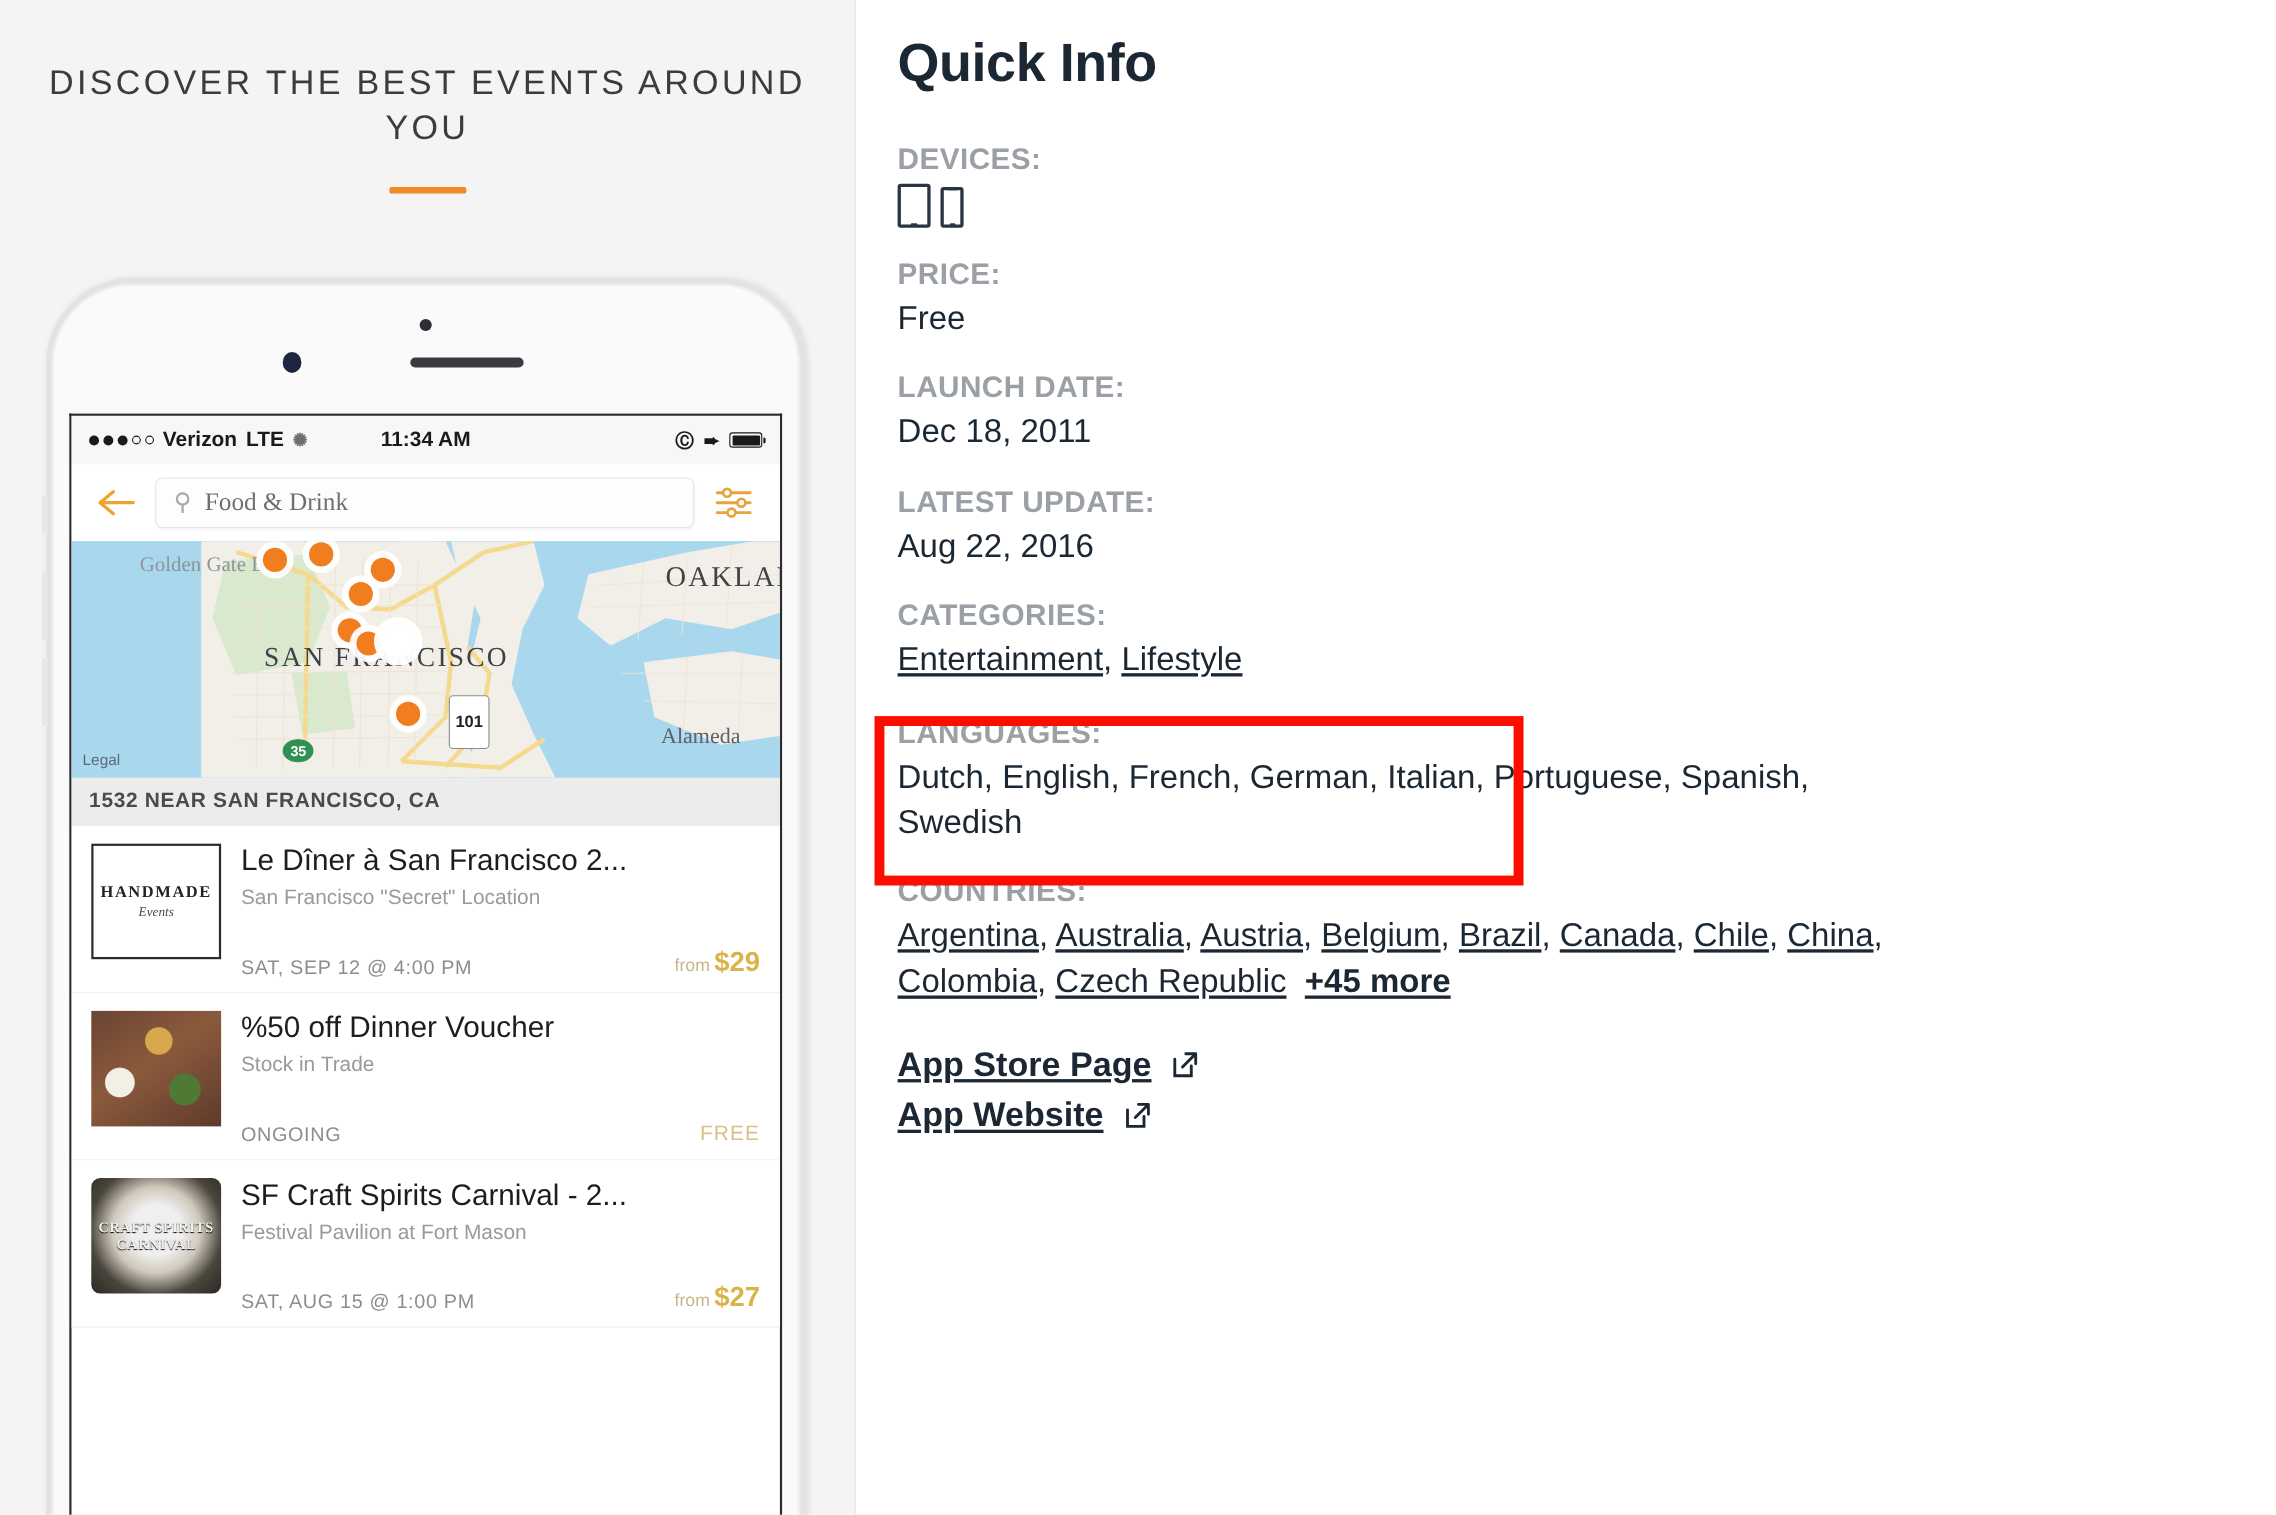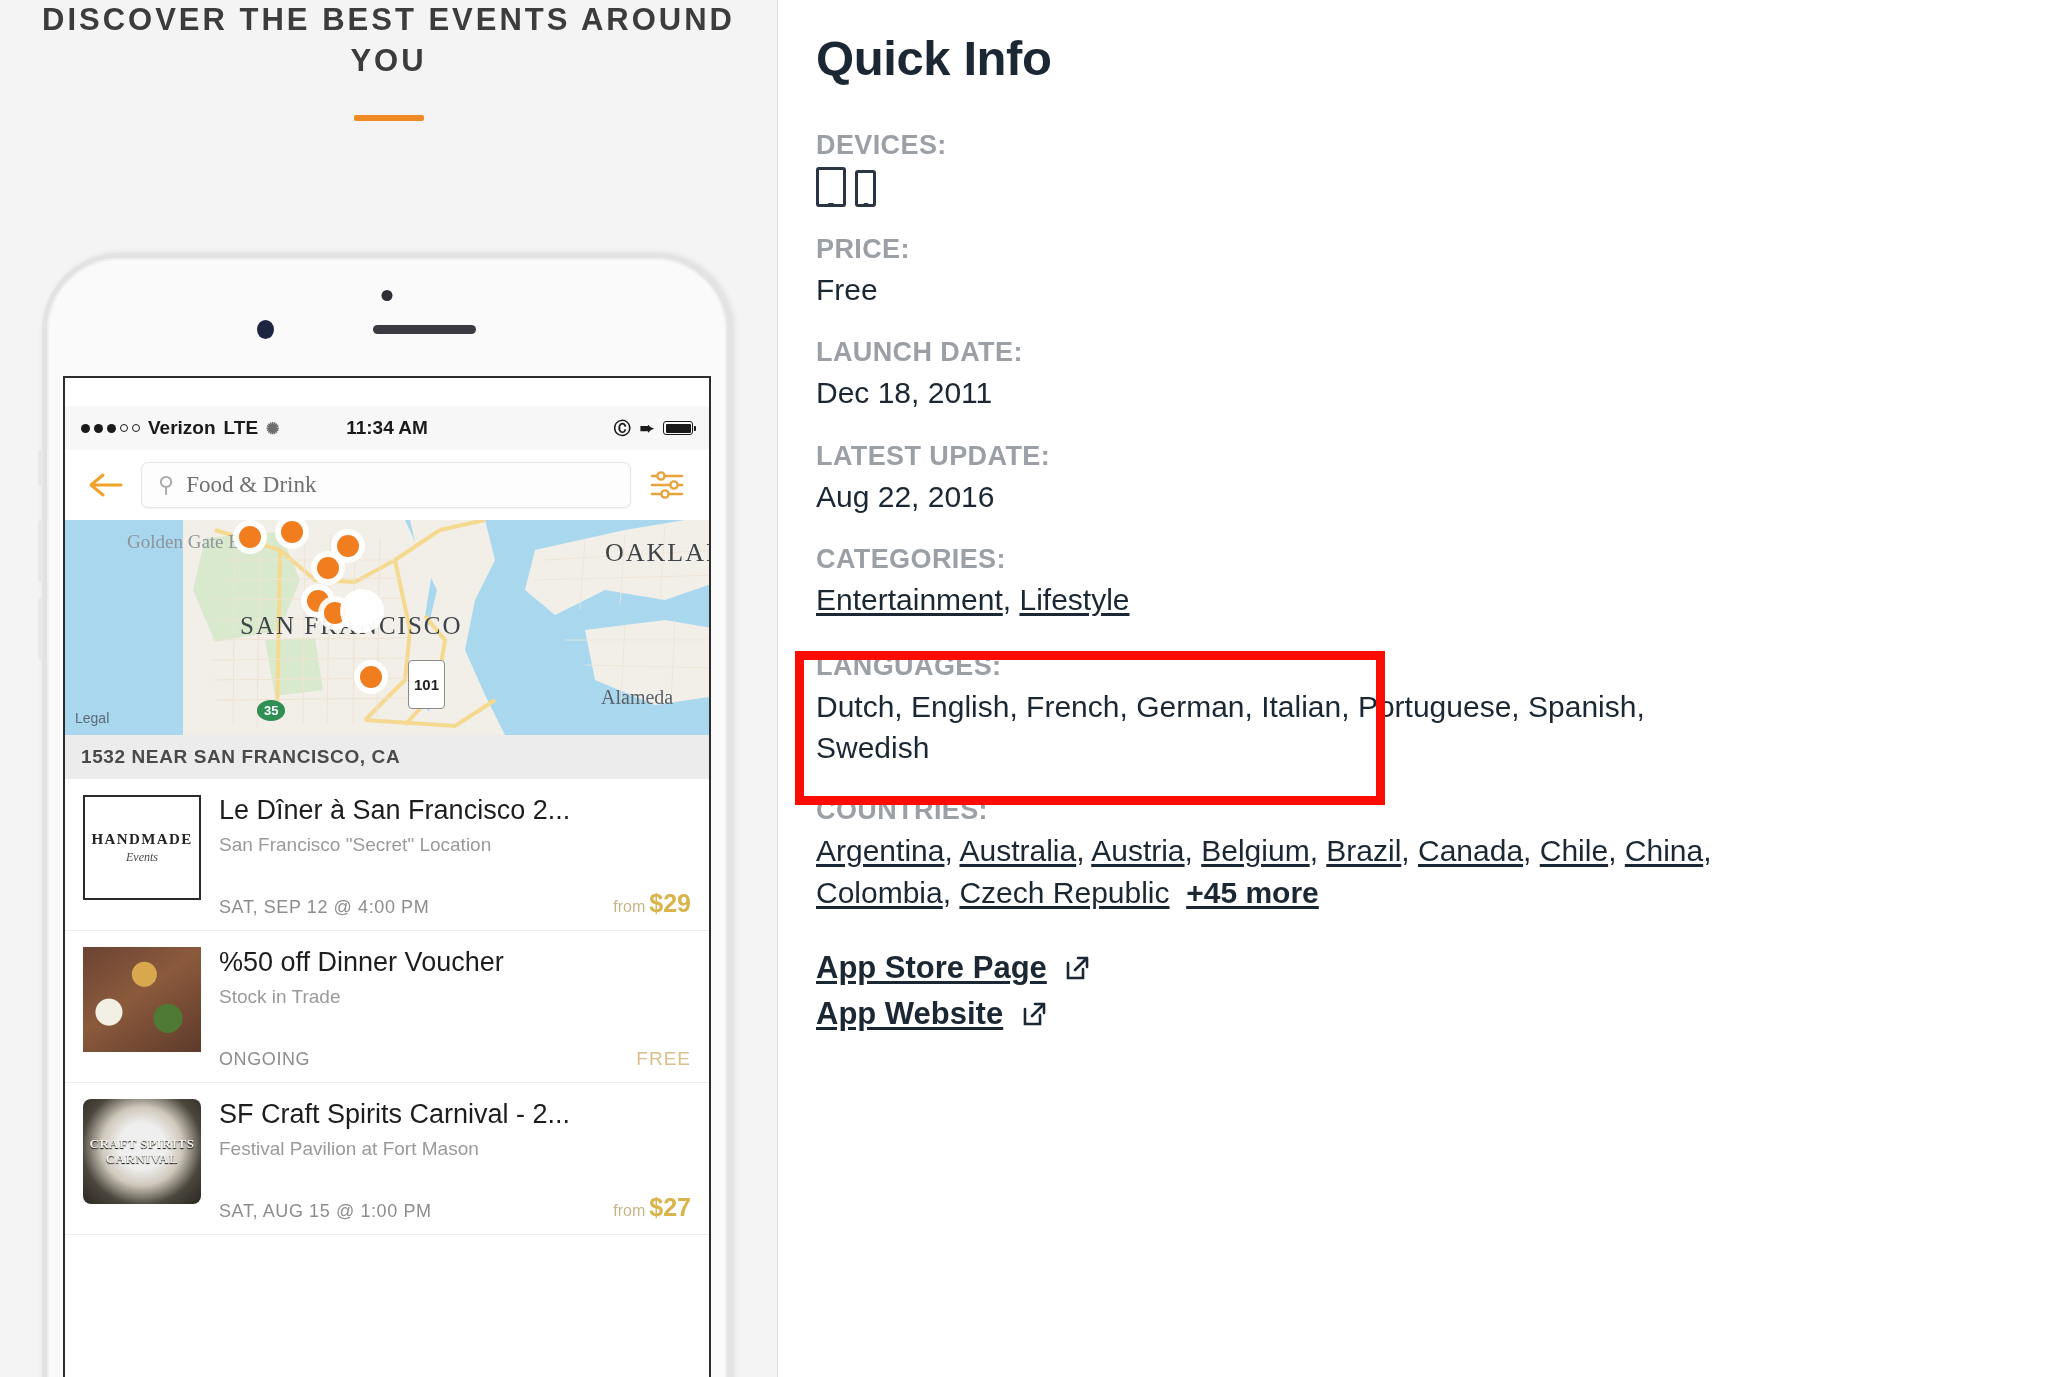"DISCOVER THE BEST EVENTS AROUND" .promo-heading { font-weight: bold -> normal; margin-top: none -> 55px }
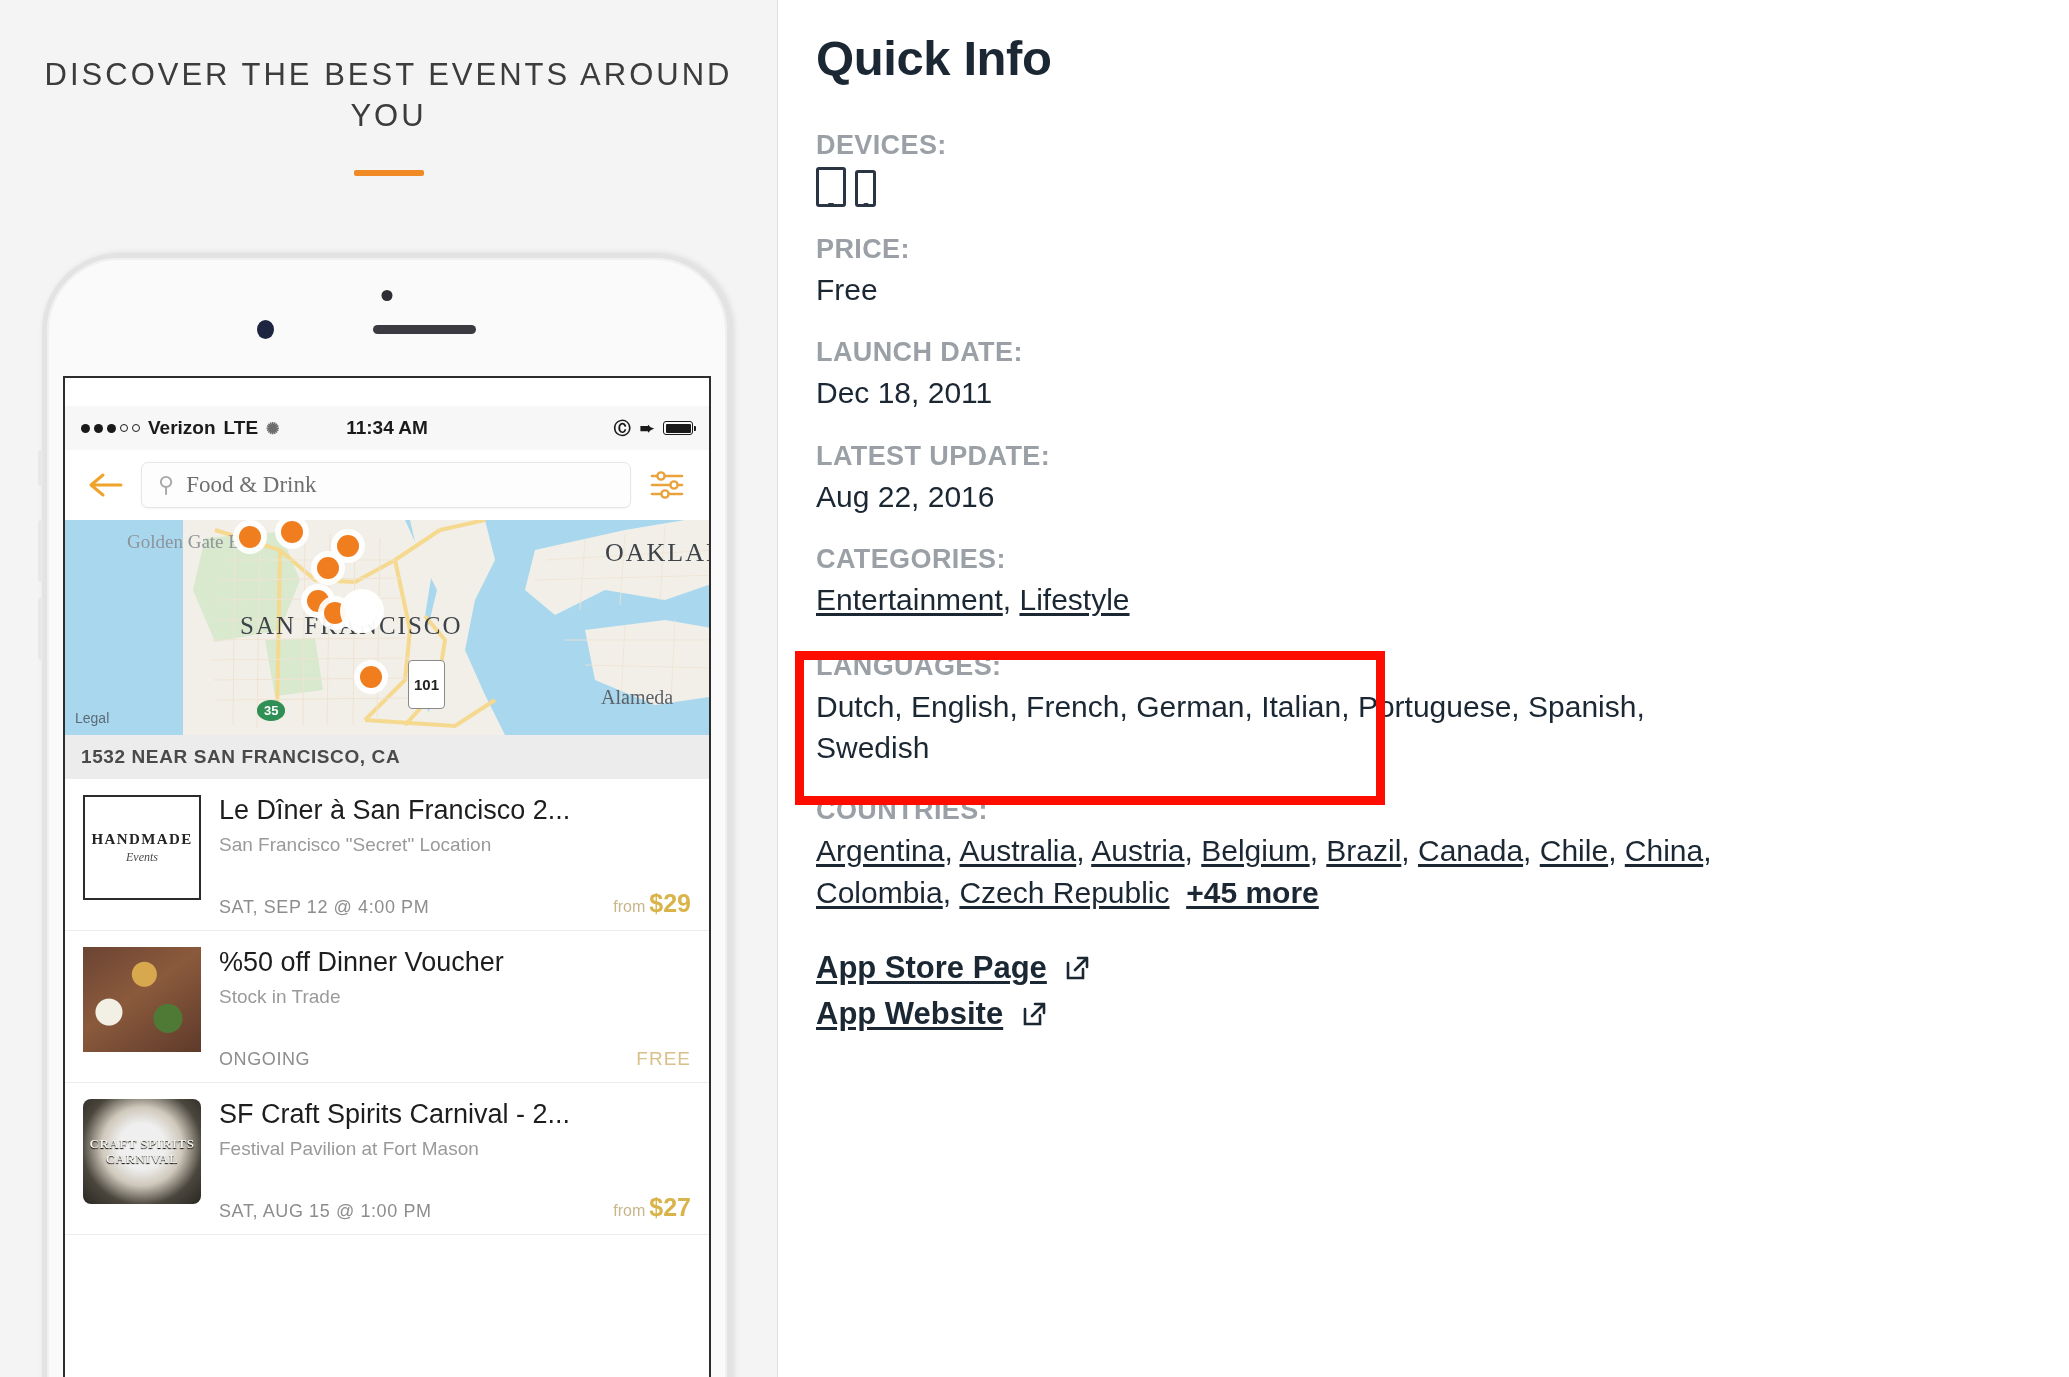"Verizon" .statusbar { margin-top: 28px -> none }
